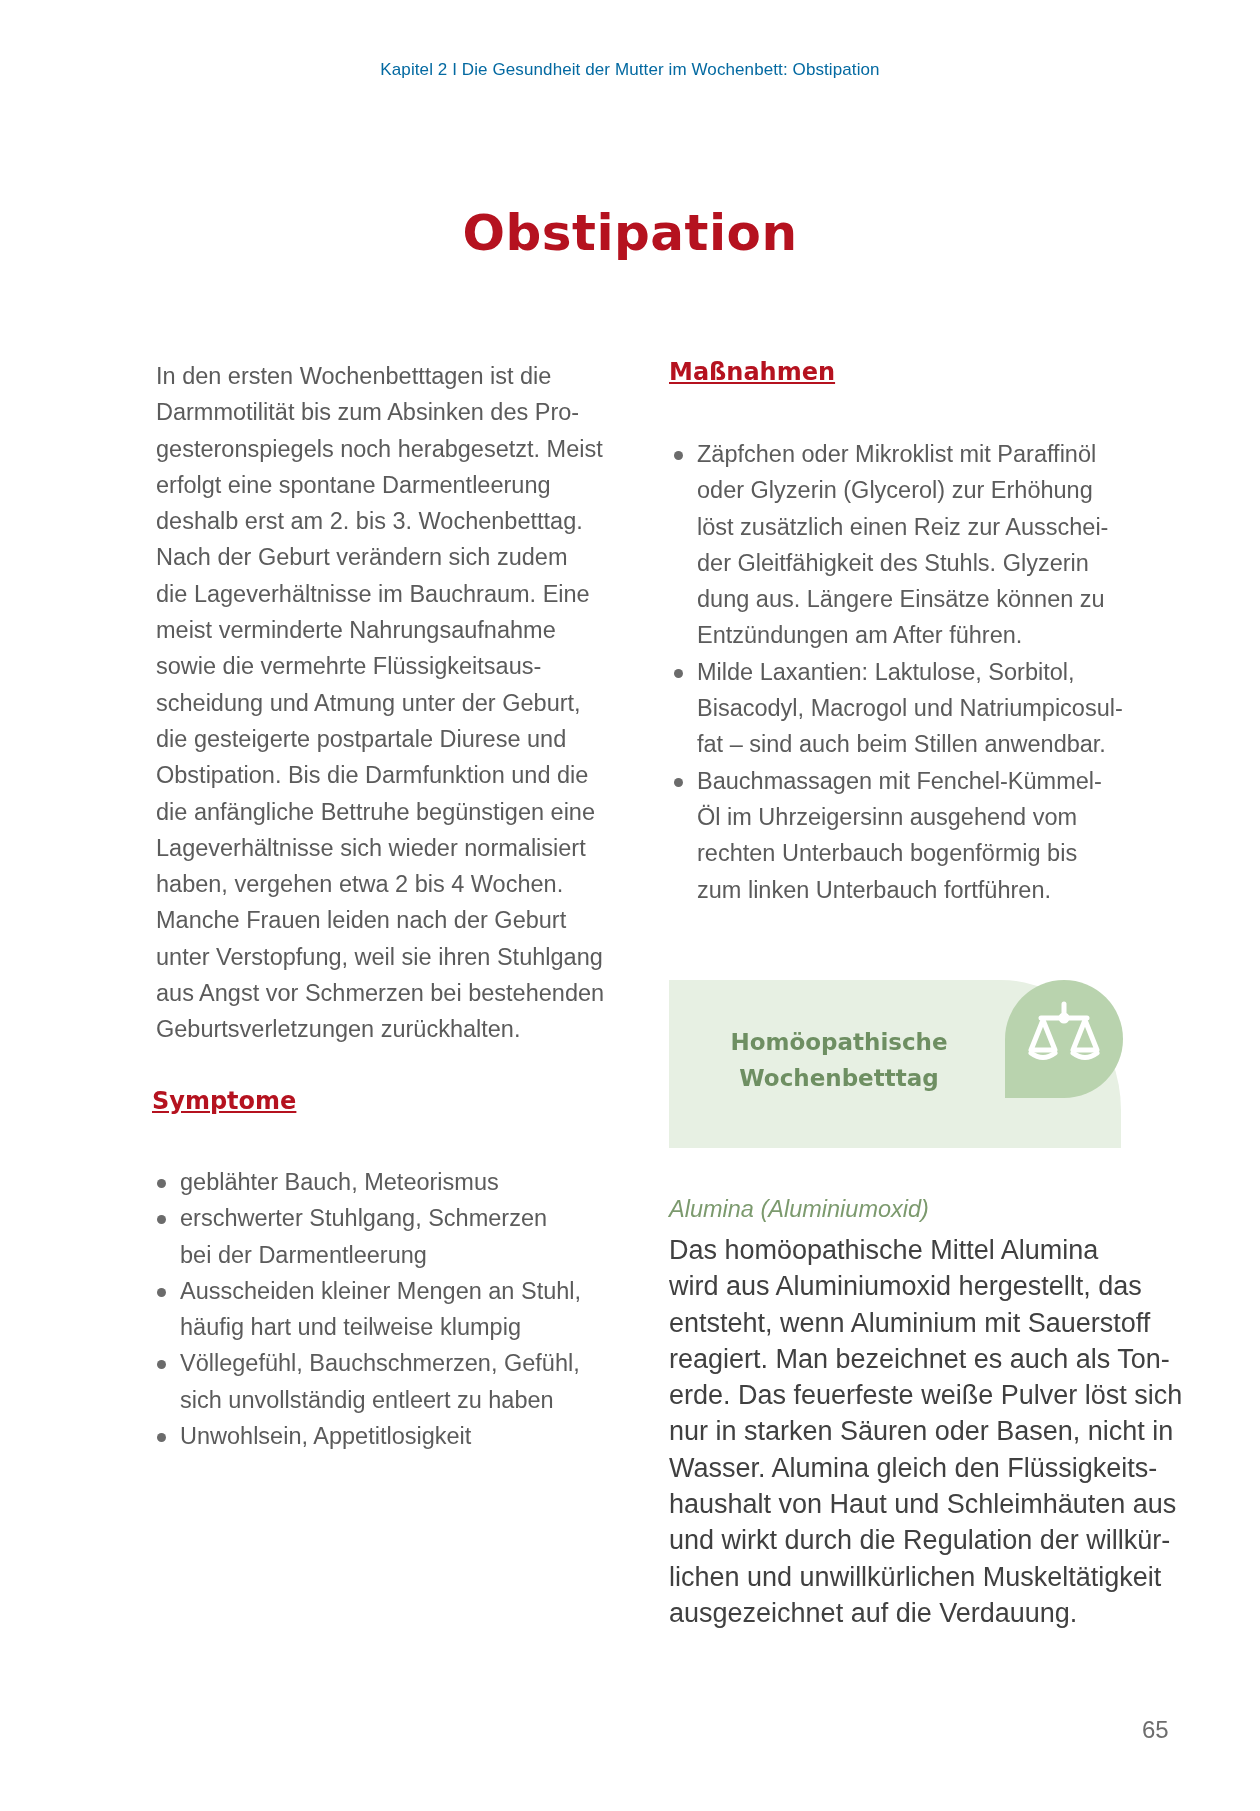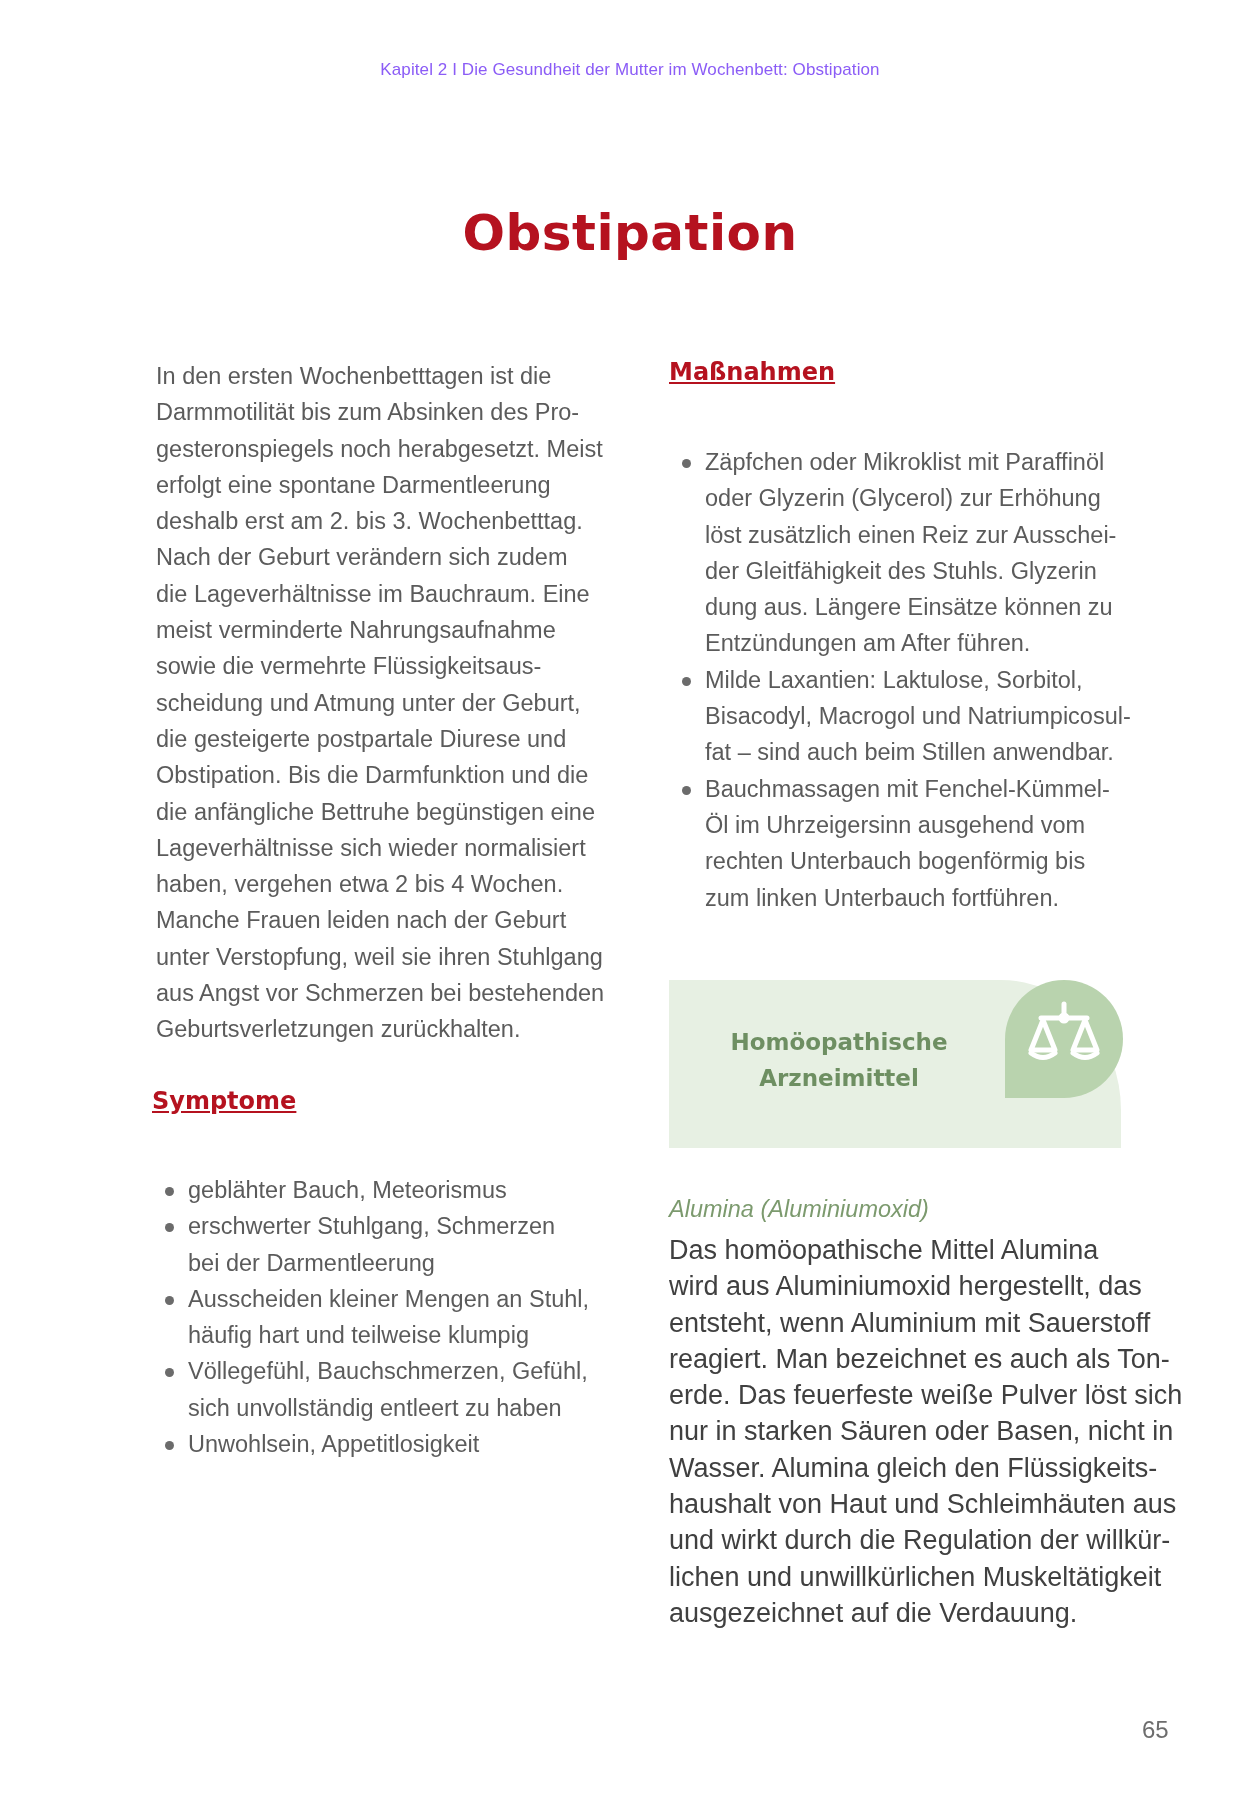"Kapitel 2 I Die Gesundheit" .running-head { color: #8b5cf6 -> #0369a1 }
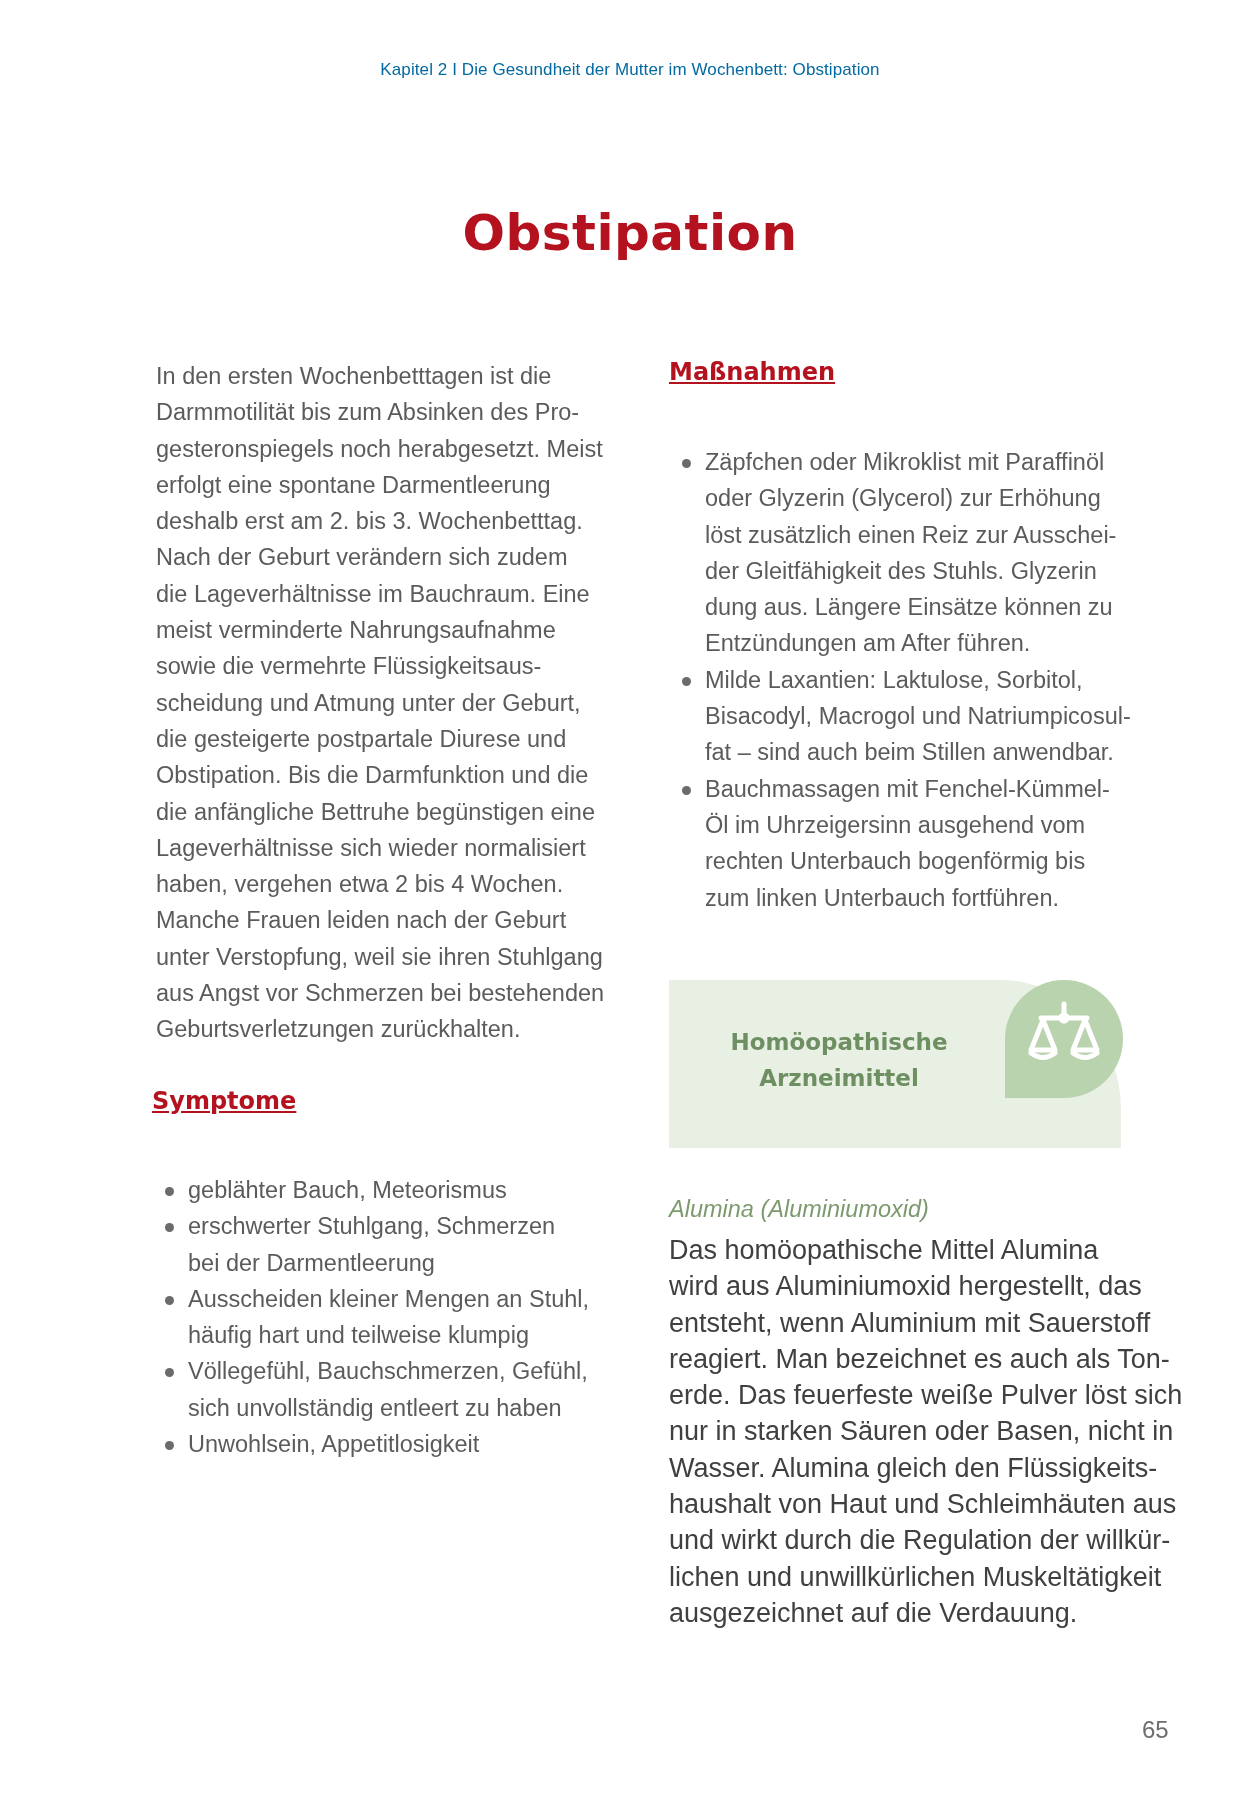"Zäpfchen oder Mikroklist mit Paraffinöl" ul.bullets { margin: 16px -> 8px }
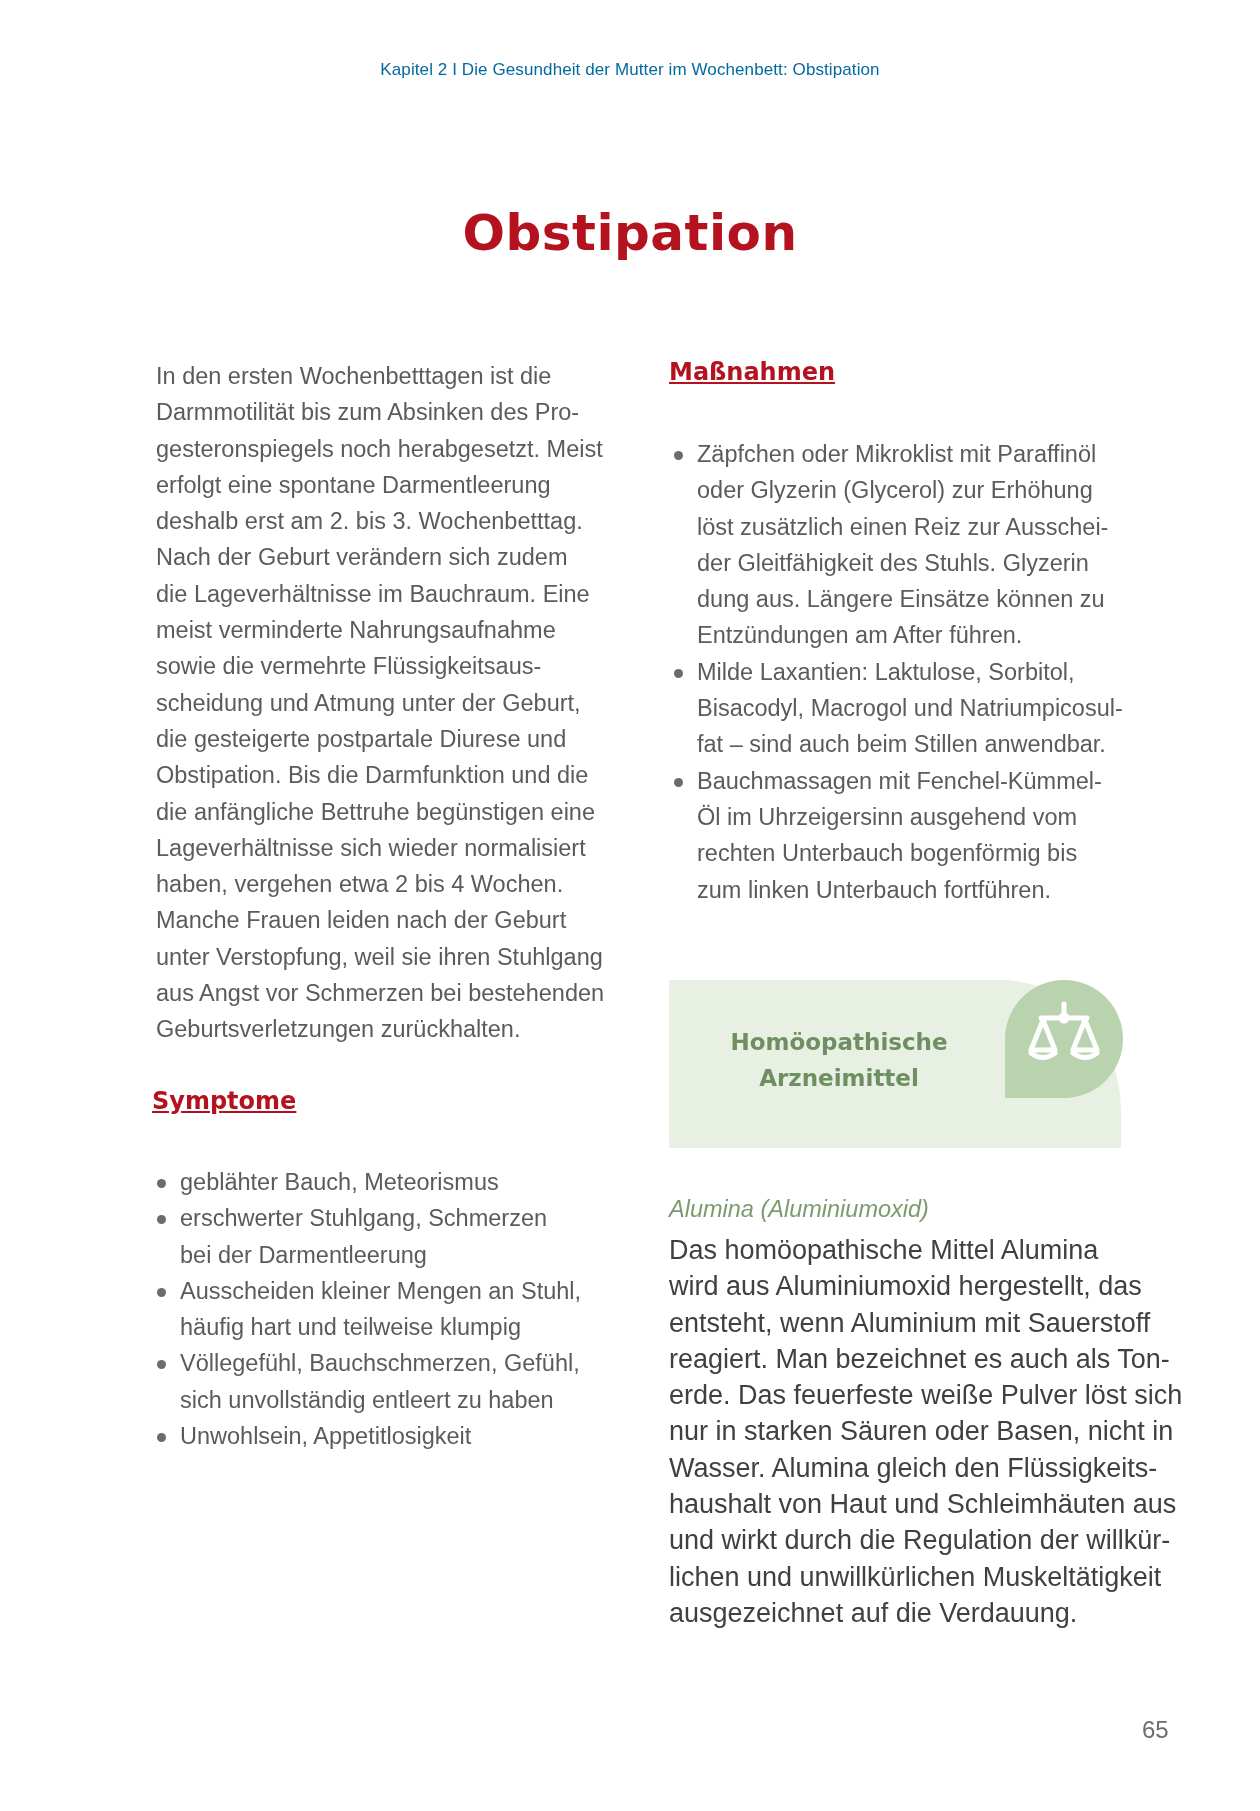"Arzneimittel" span.line { text: Arzneimittel -> Wochenbetttag }
